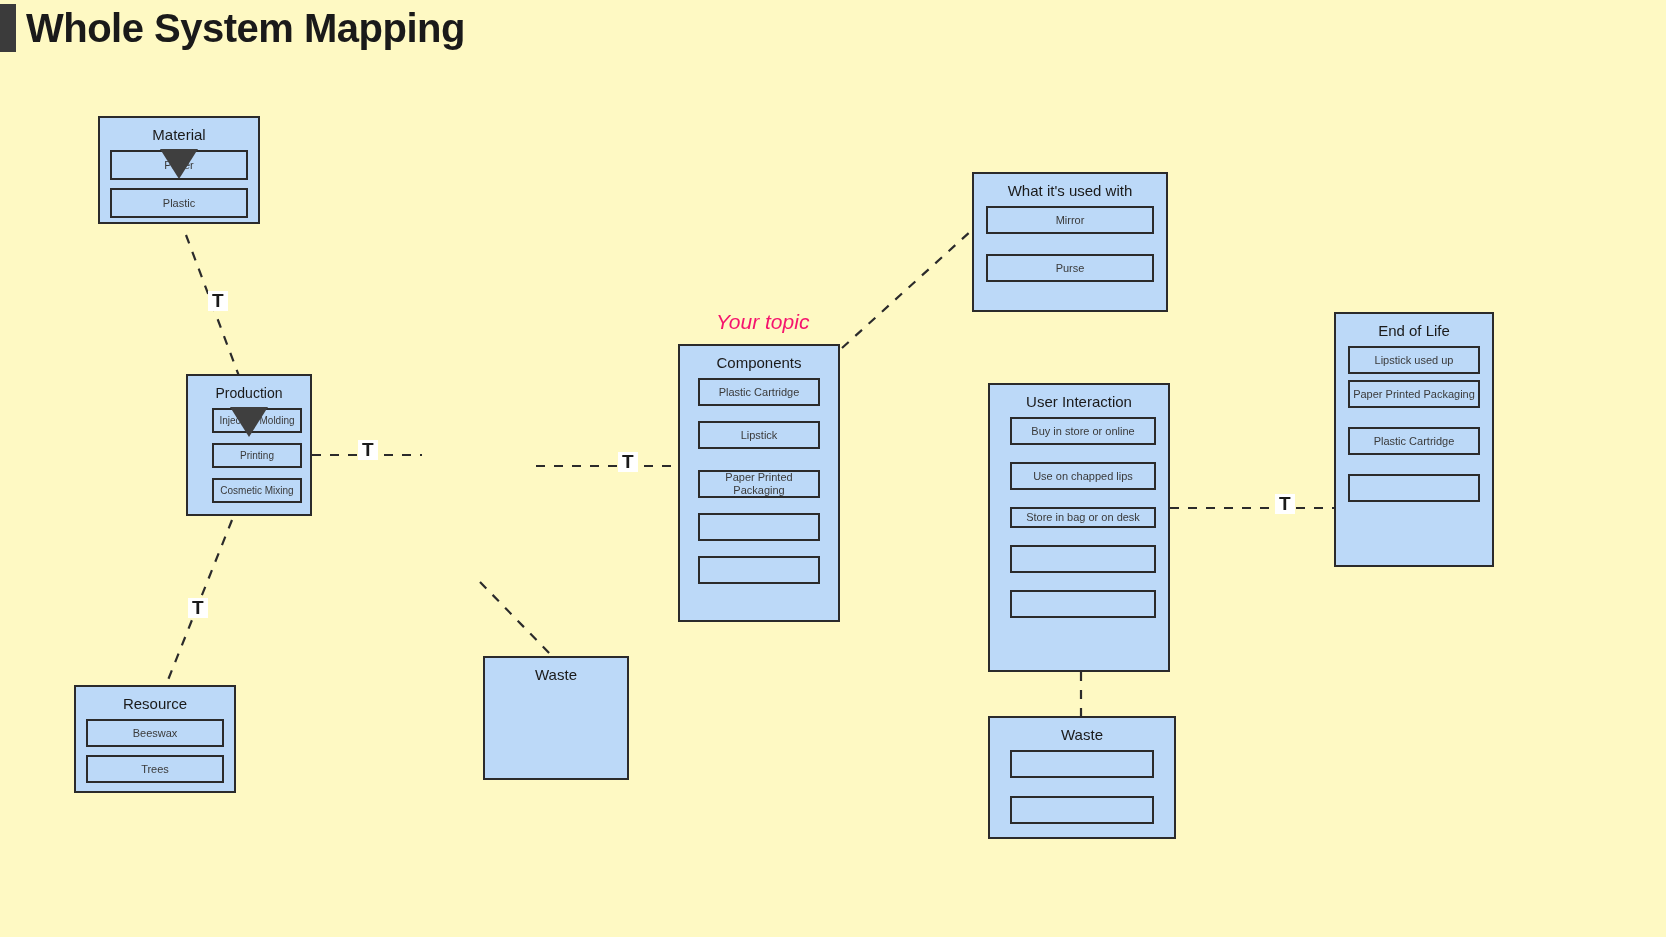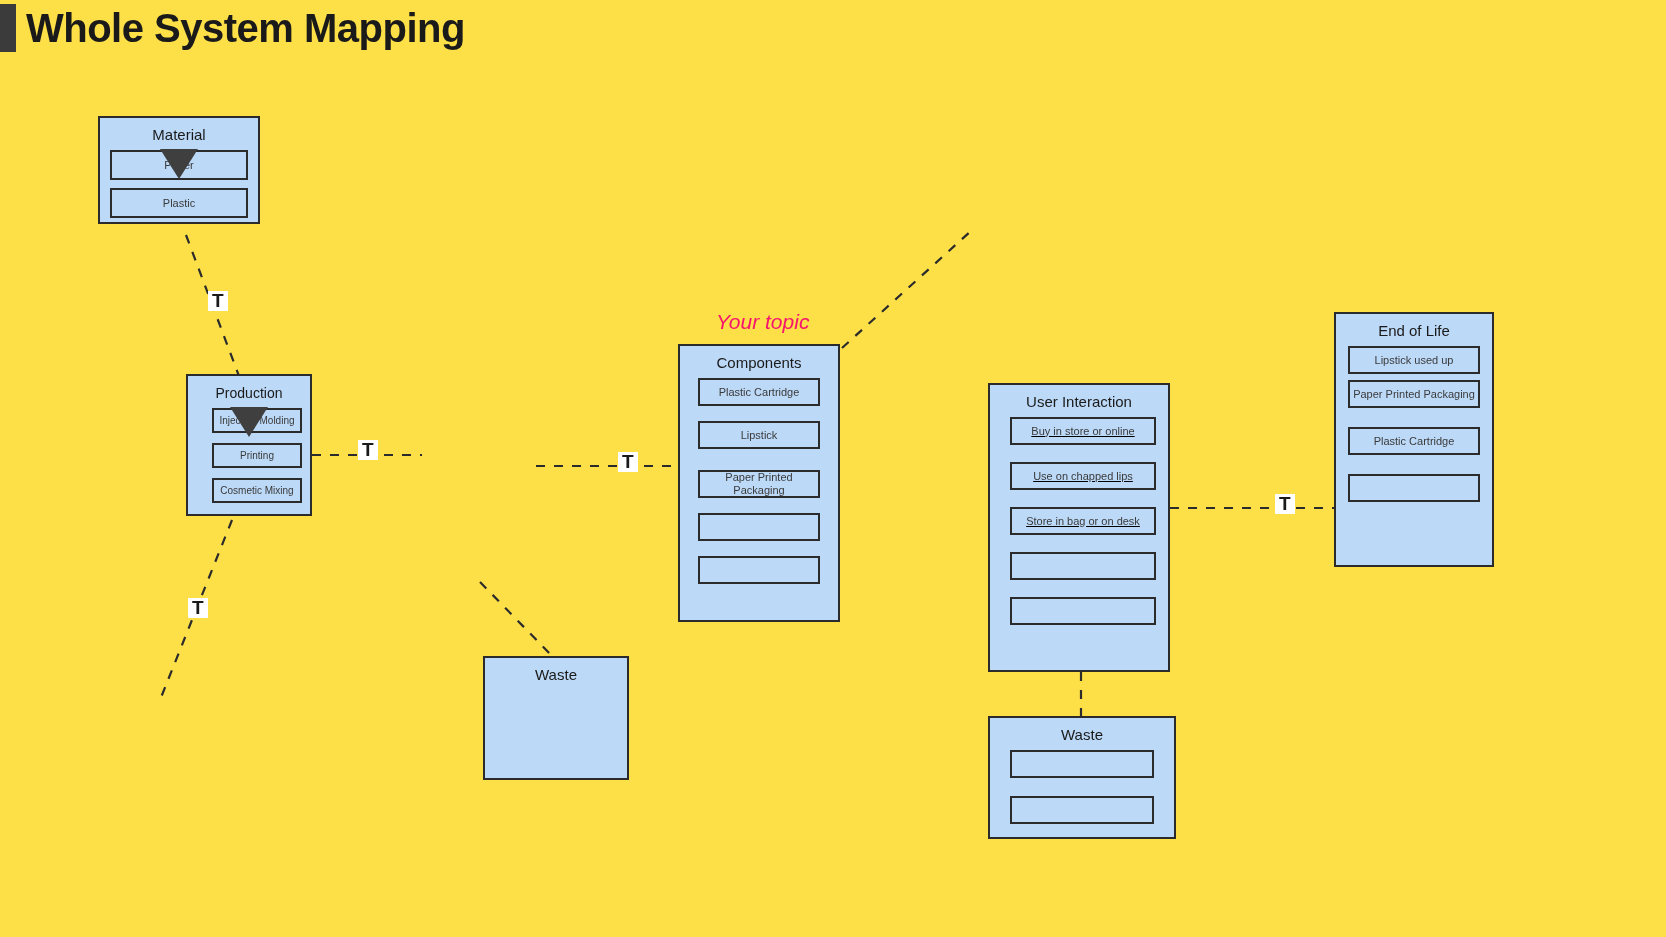"Whole System Mapping" #canvas { background: #fde047 -> #fef9c3 }
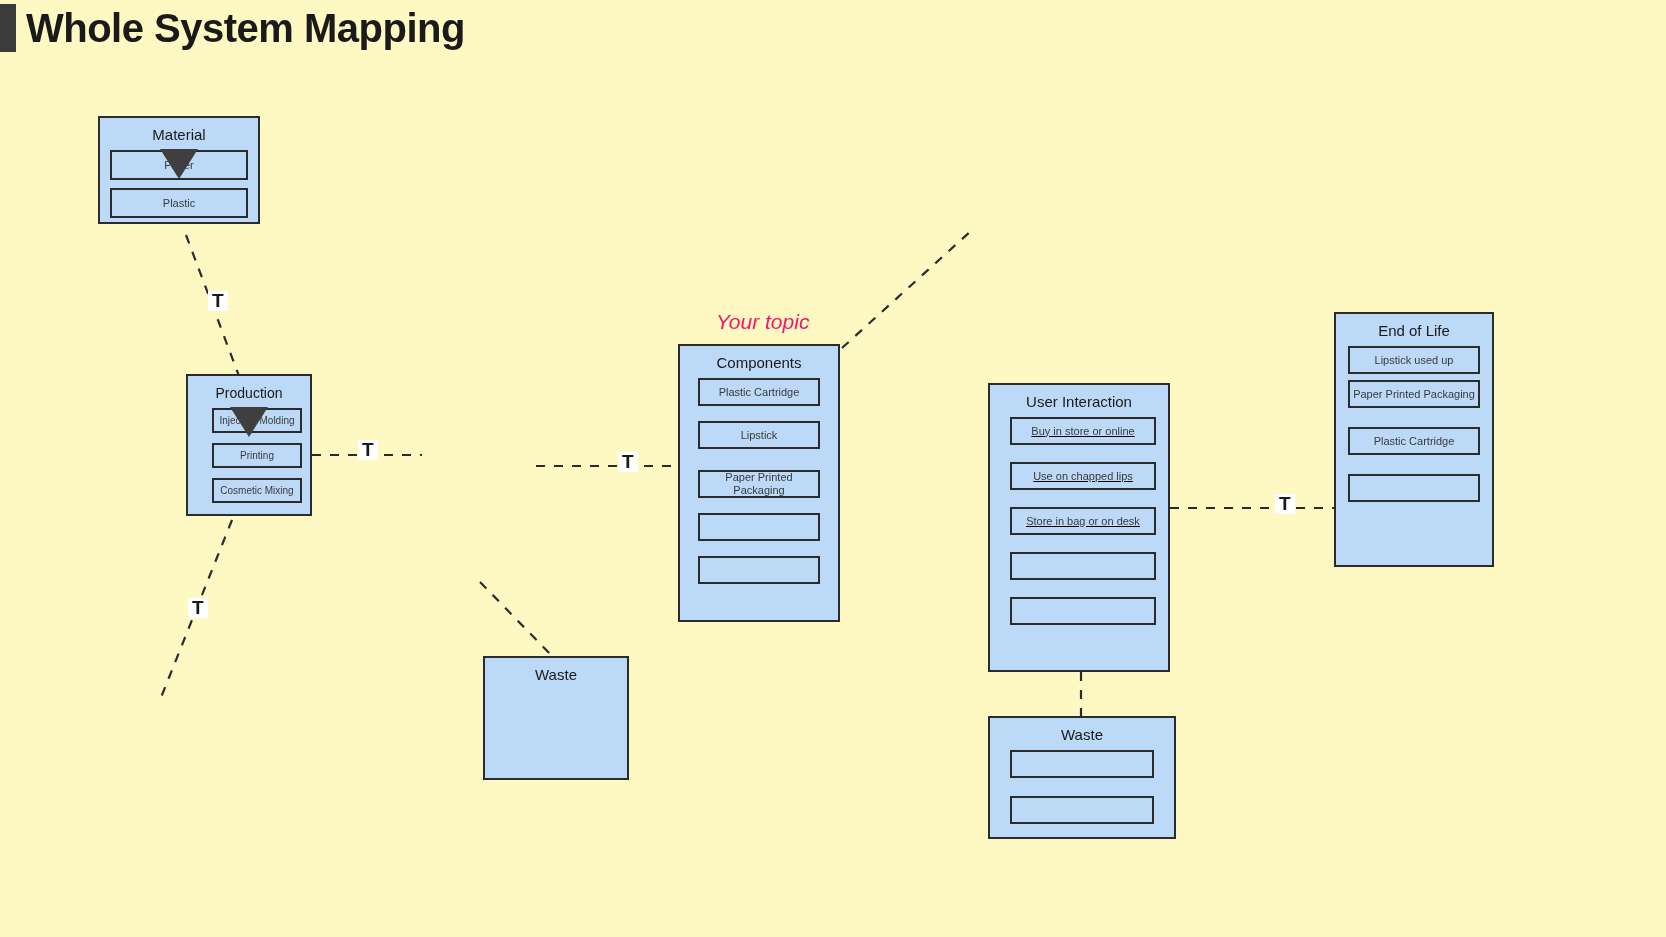"What it's used with" div.group { html: none -> <div> <div>What it's used with</div> <div> <div>Mirror</div> <div>Purse</div> </div> </div> }
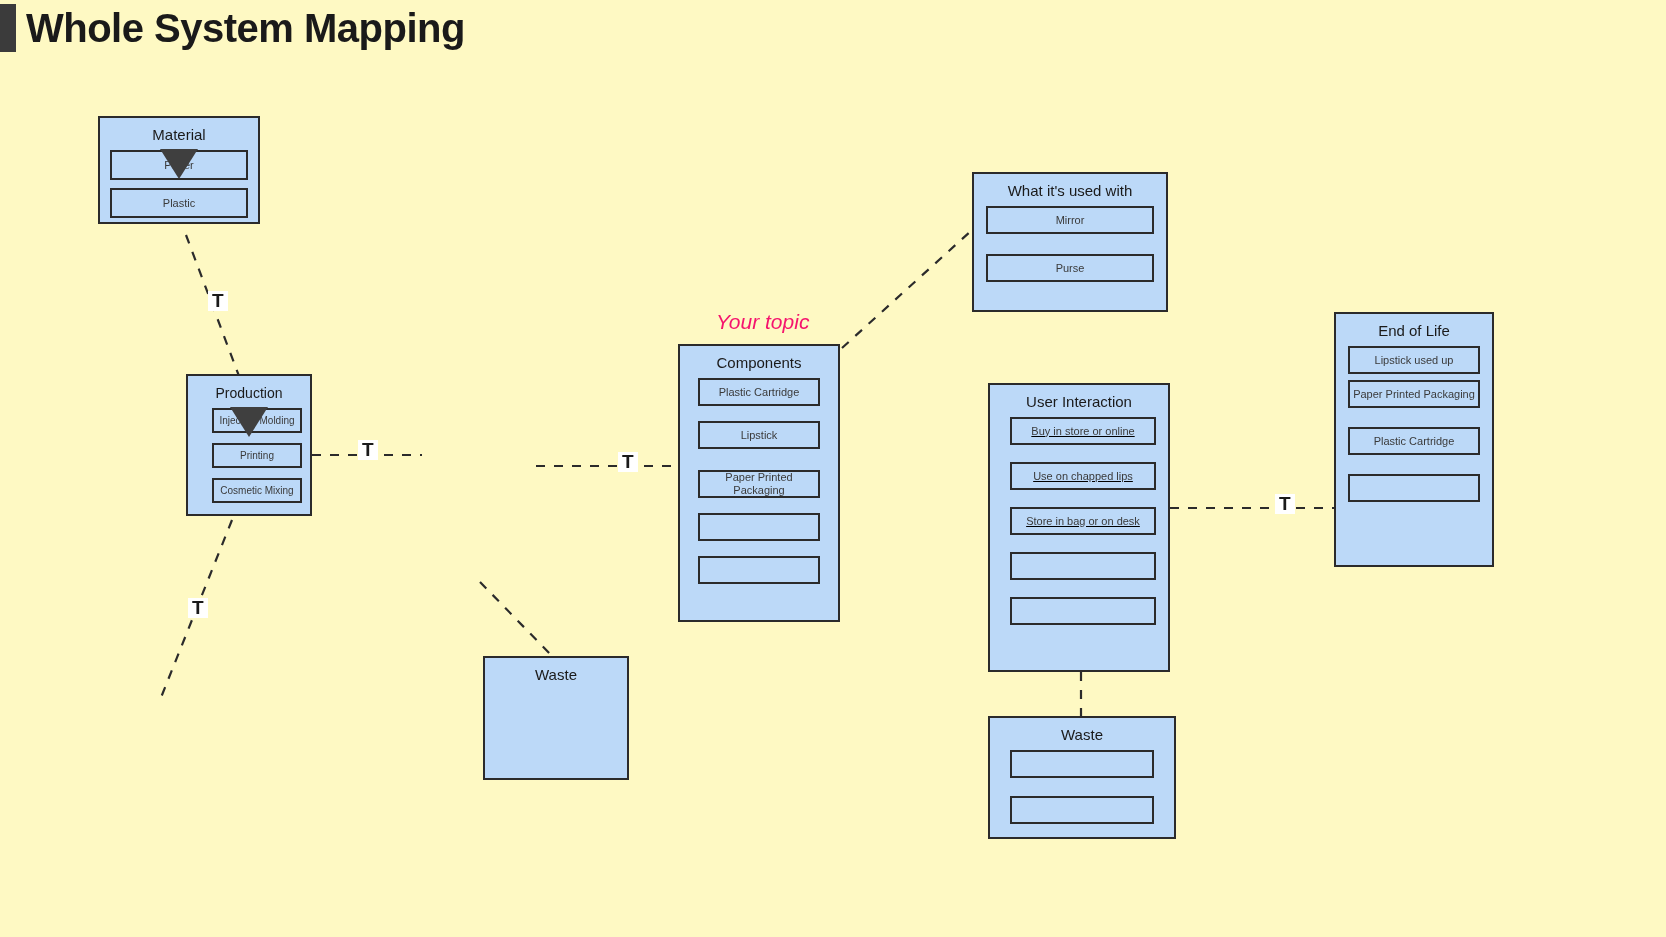"Buy in store or online" div.items { text-decoration: underline -> none }
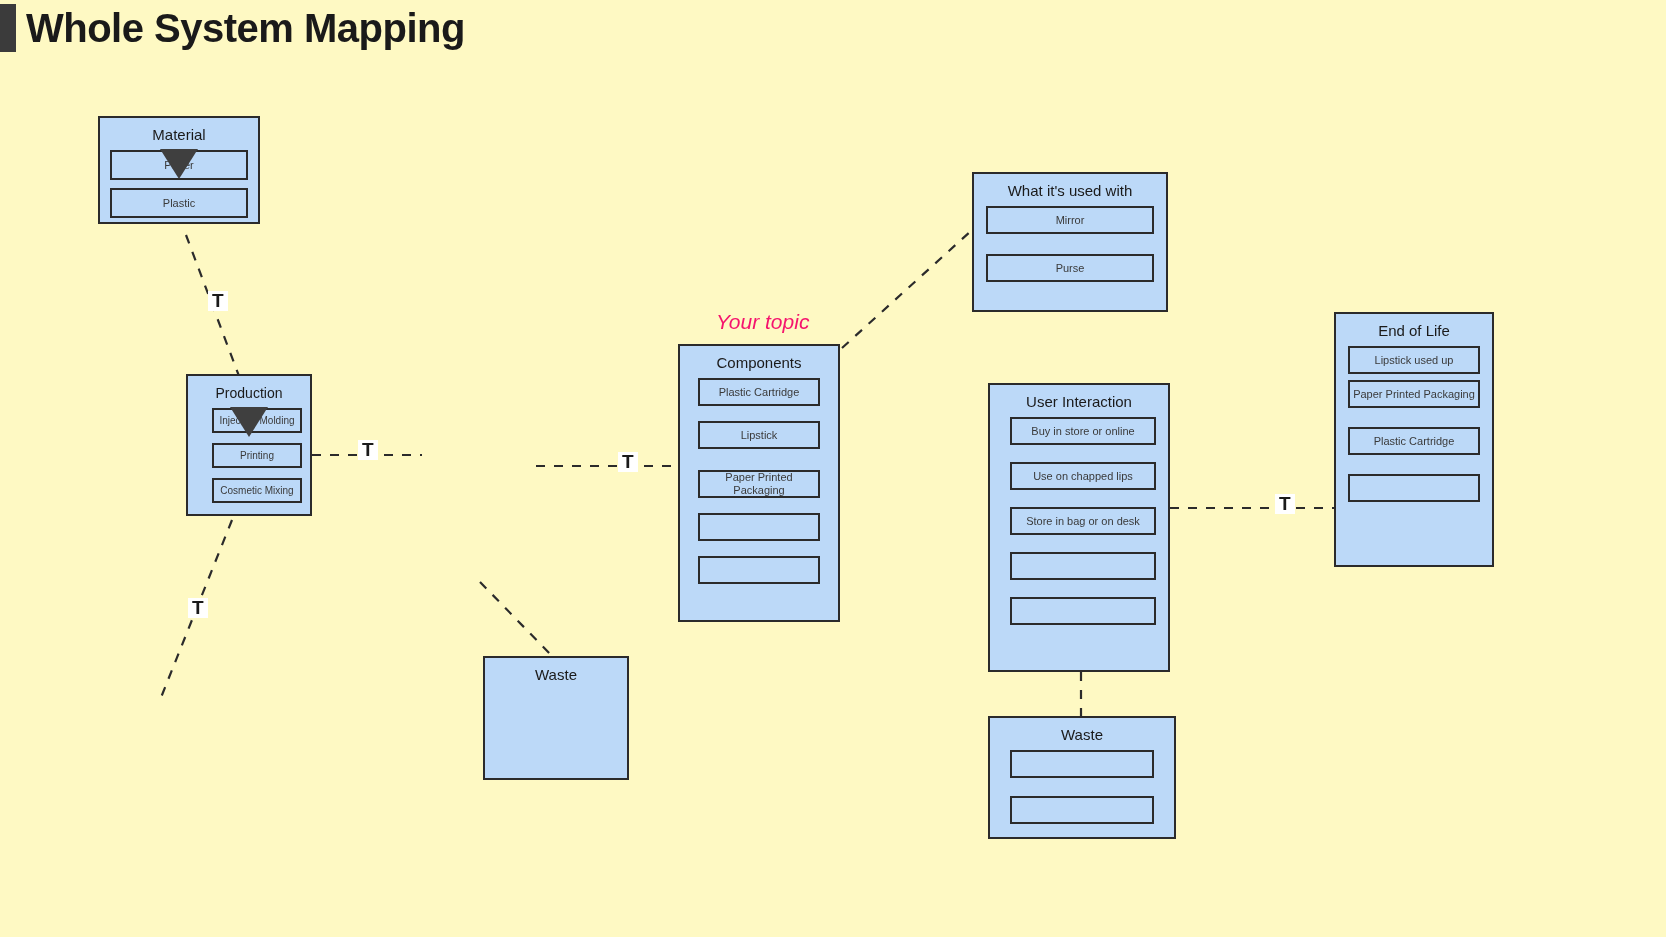"Store in bag or on" div.item { height: 28px -> 21px }
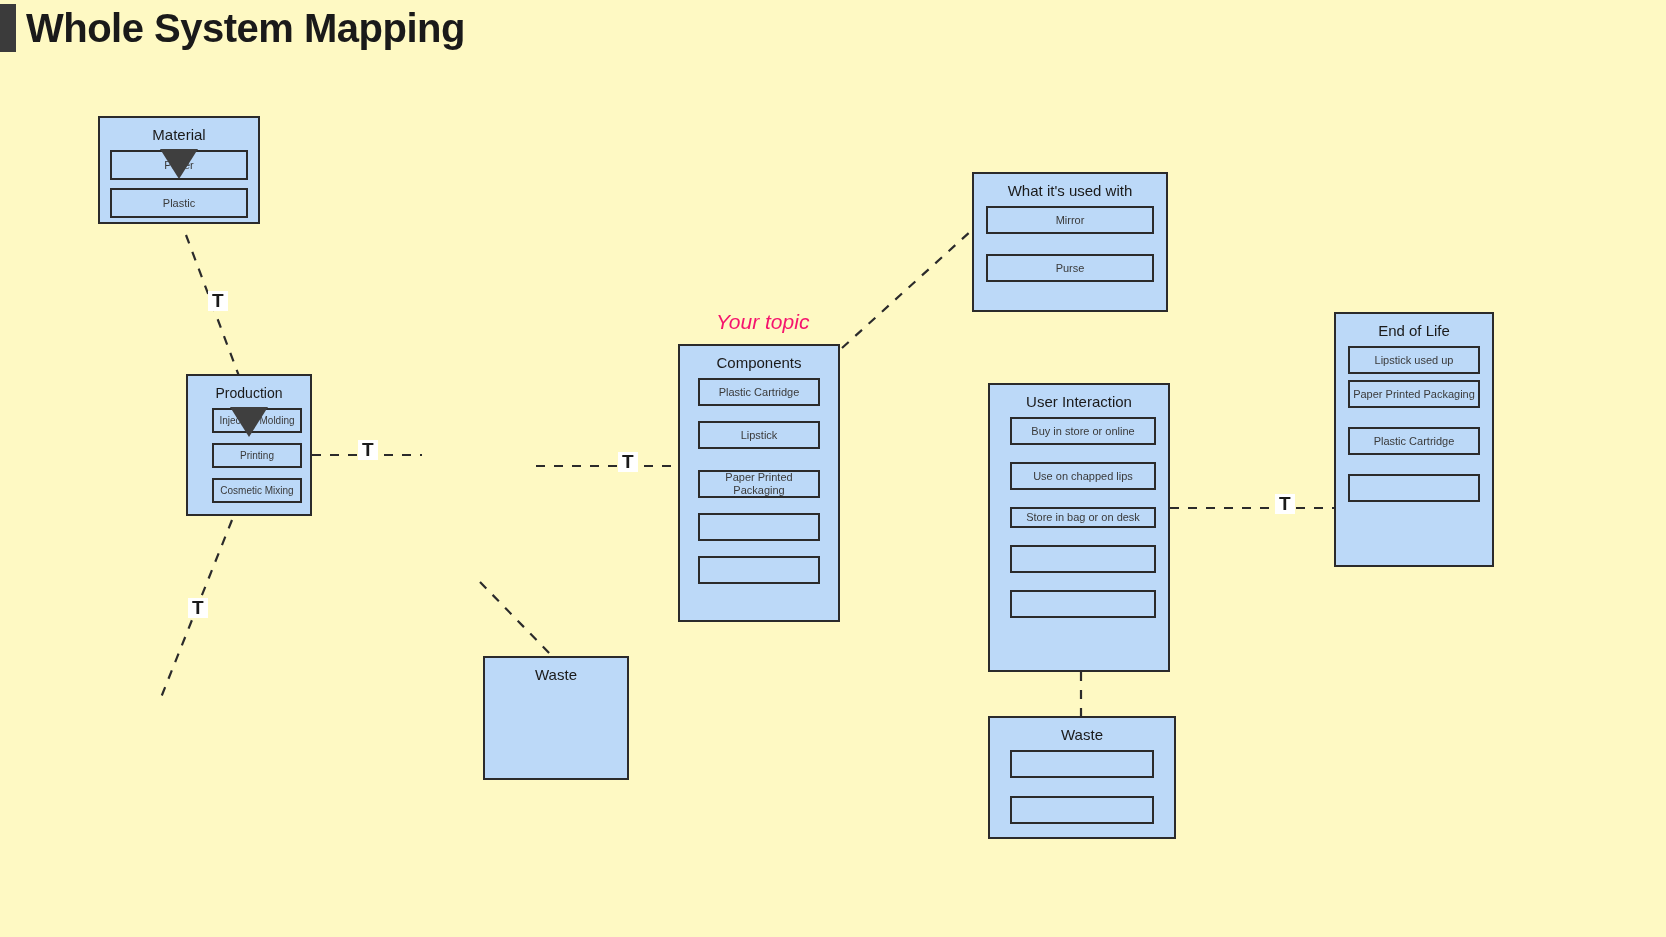"Resource" div.group { html: none -> <div> <div>Resource</div> <div> <div>Beeswax</div> <div>Trees</div> </div> </div> }
